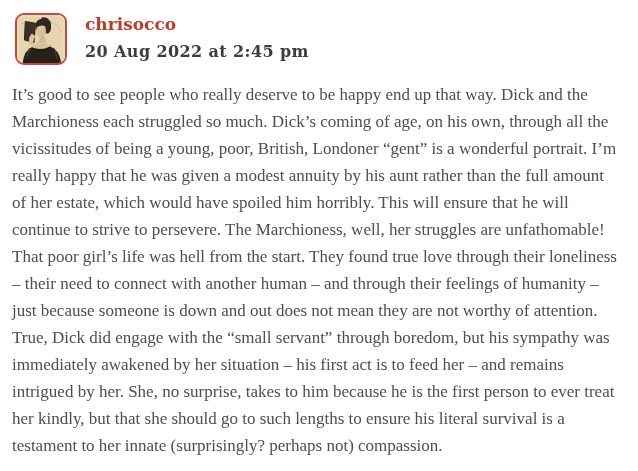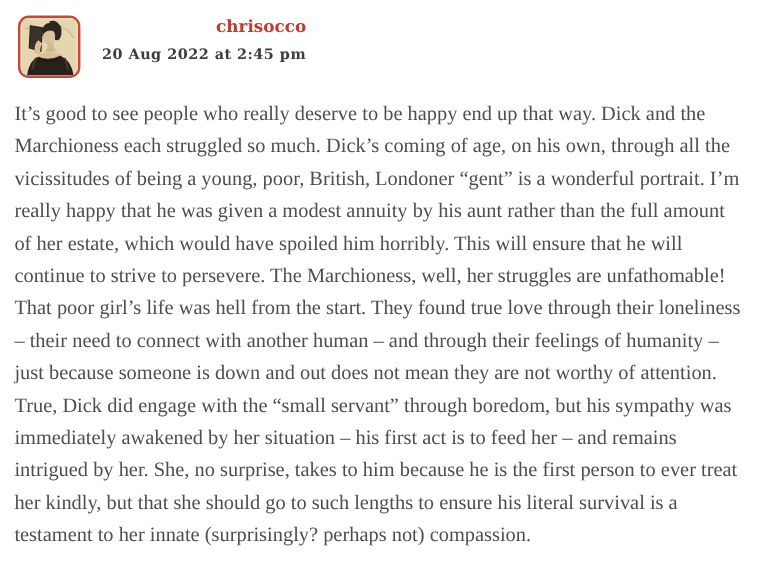"chrisocco" .author { font-size: 14px -> 17px; text-align: right -> none }
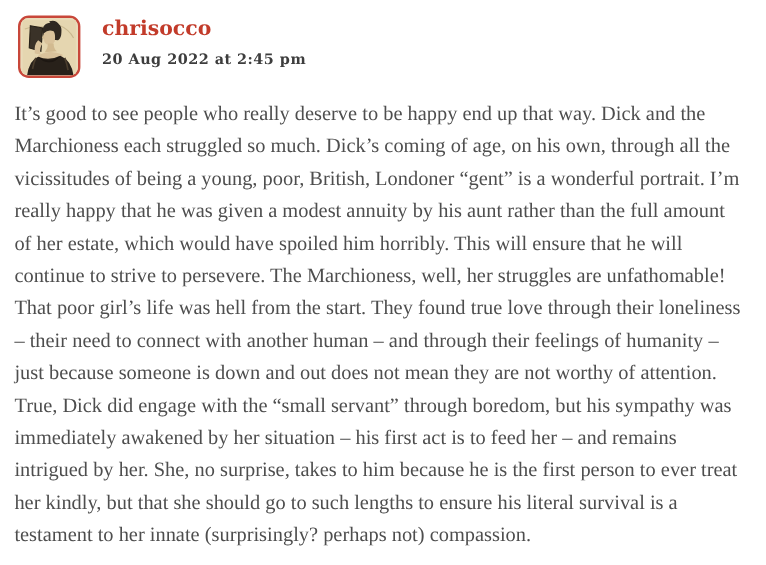"20 Aug 2022 at 2:45" .date { font-size: 12px -> 16px }
